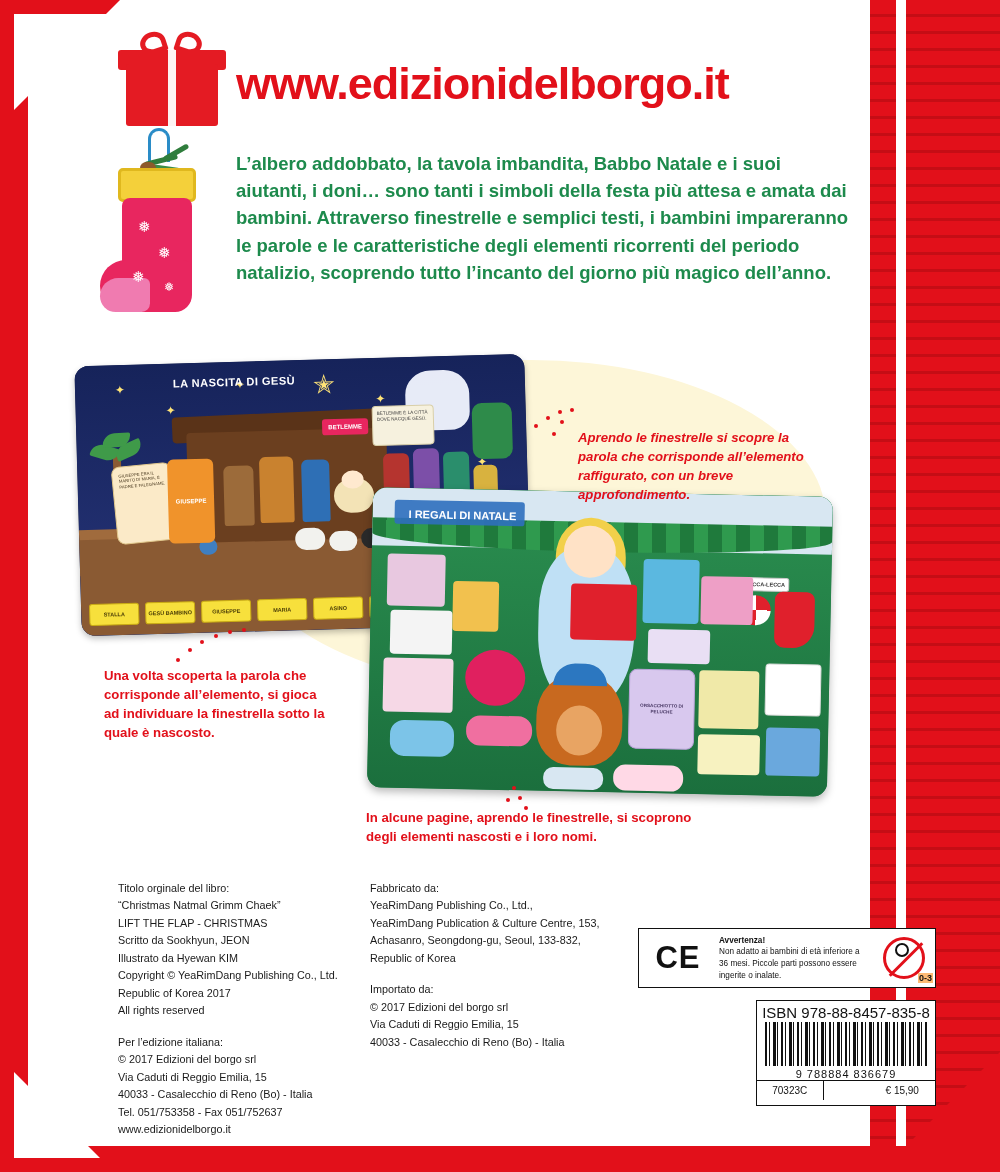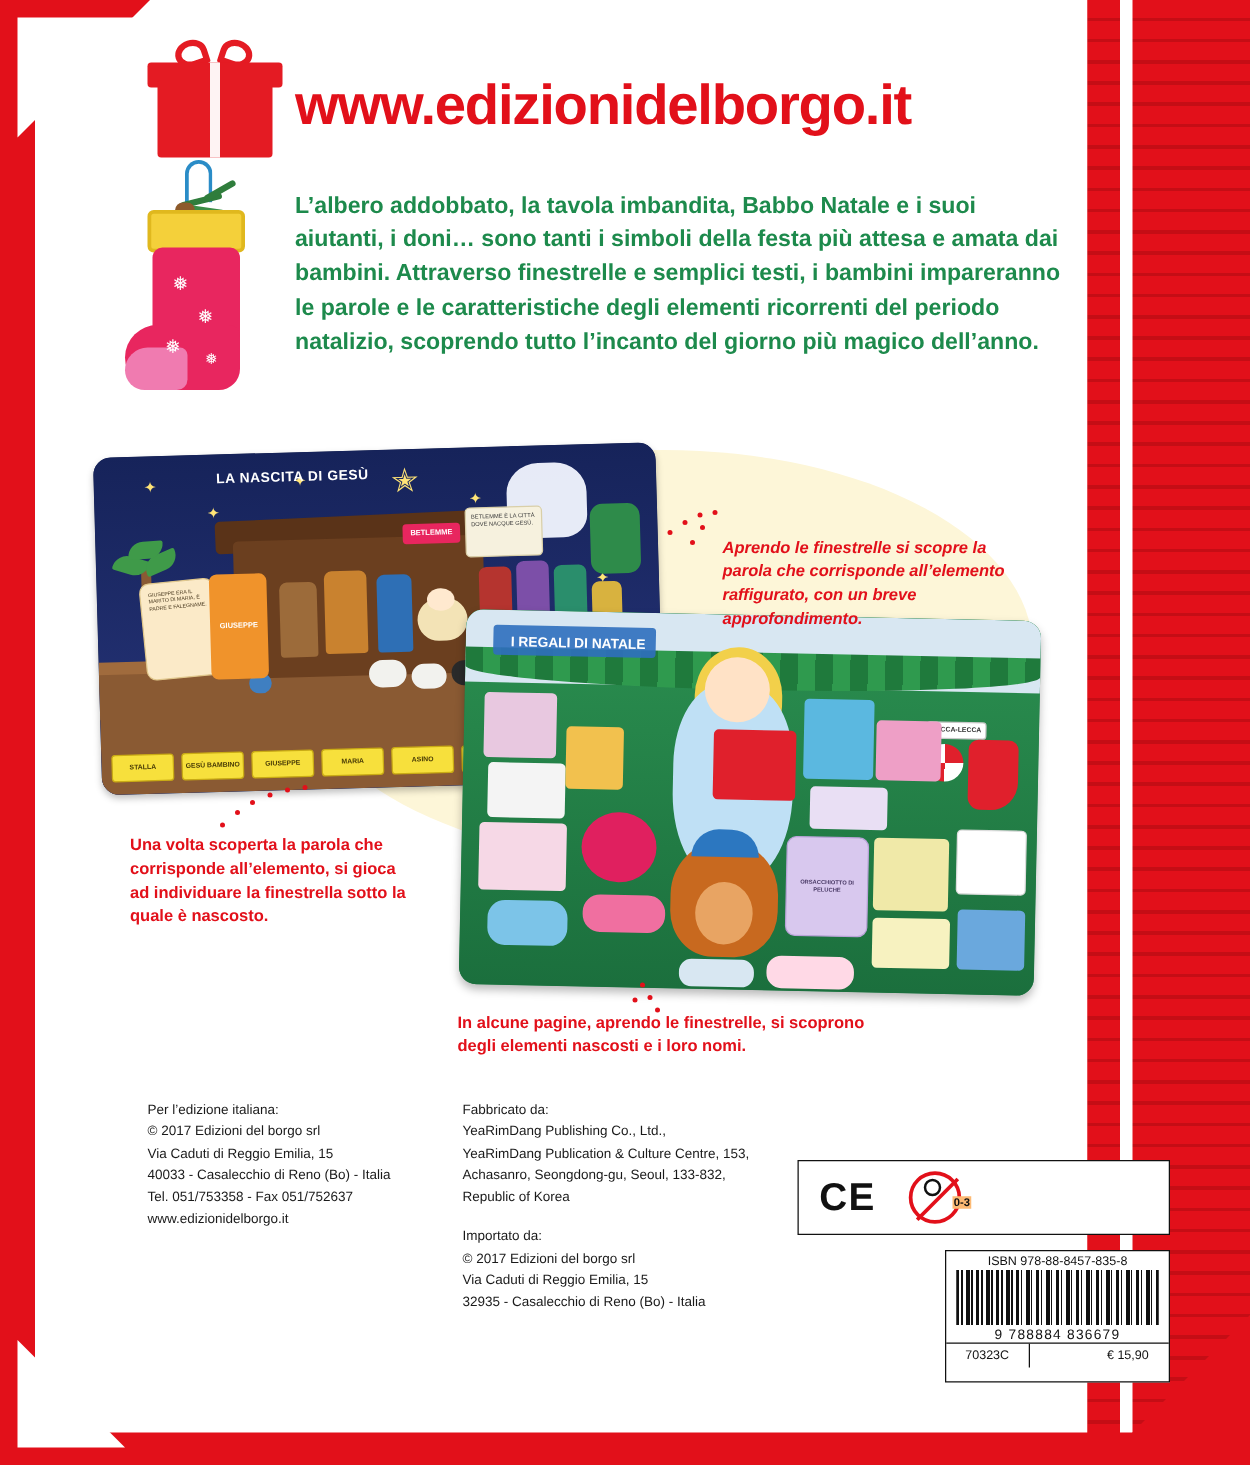"Titolo orginale del libro:" div.col-block { html: none -> <div>Titolo orginale del libro: “Christmas Natmal Grimm Chaek” LIFT THE FLAP - CHRISTMAS Scritto da Sookhyun, JEON Illustrato da Hyewan KIM Copyright © YeaRimDang Publishing Co., Ltd. Republic of Korea 2017 All rights reserved</div> }
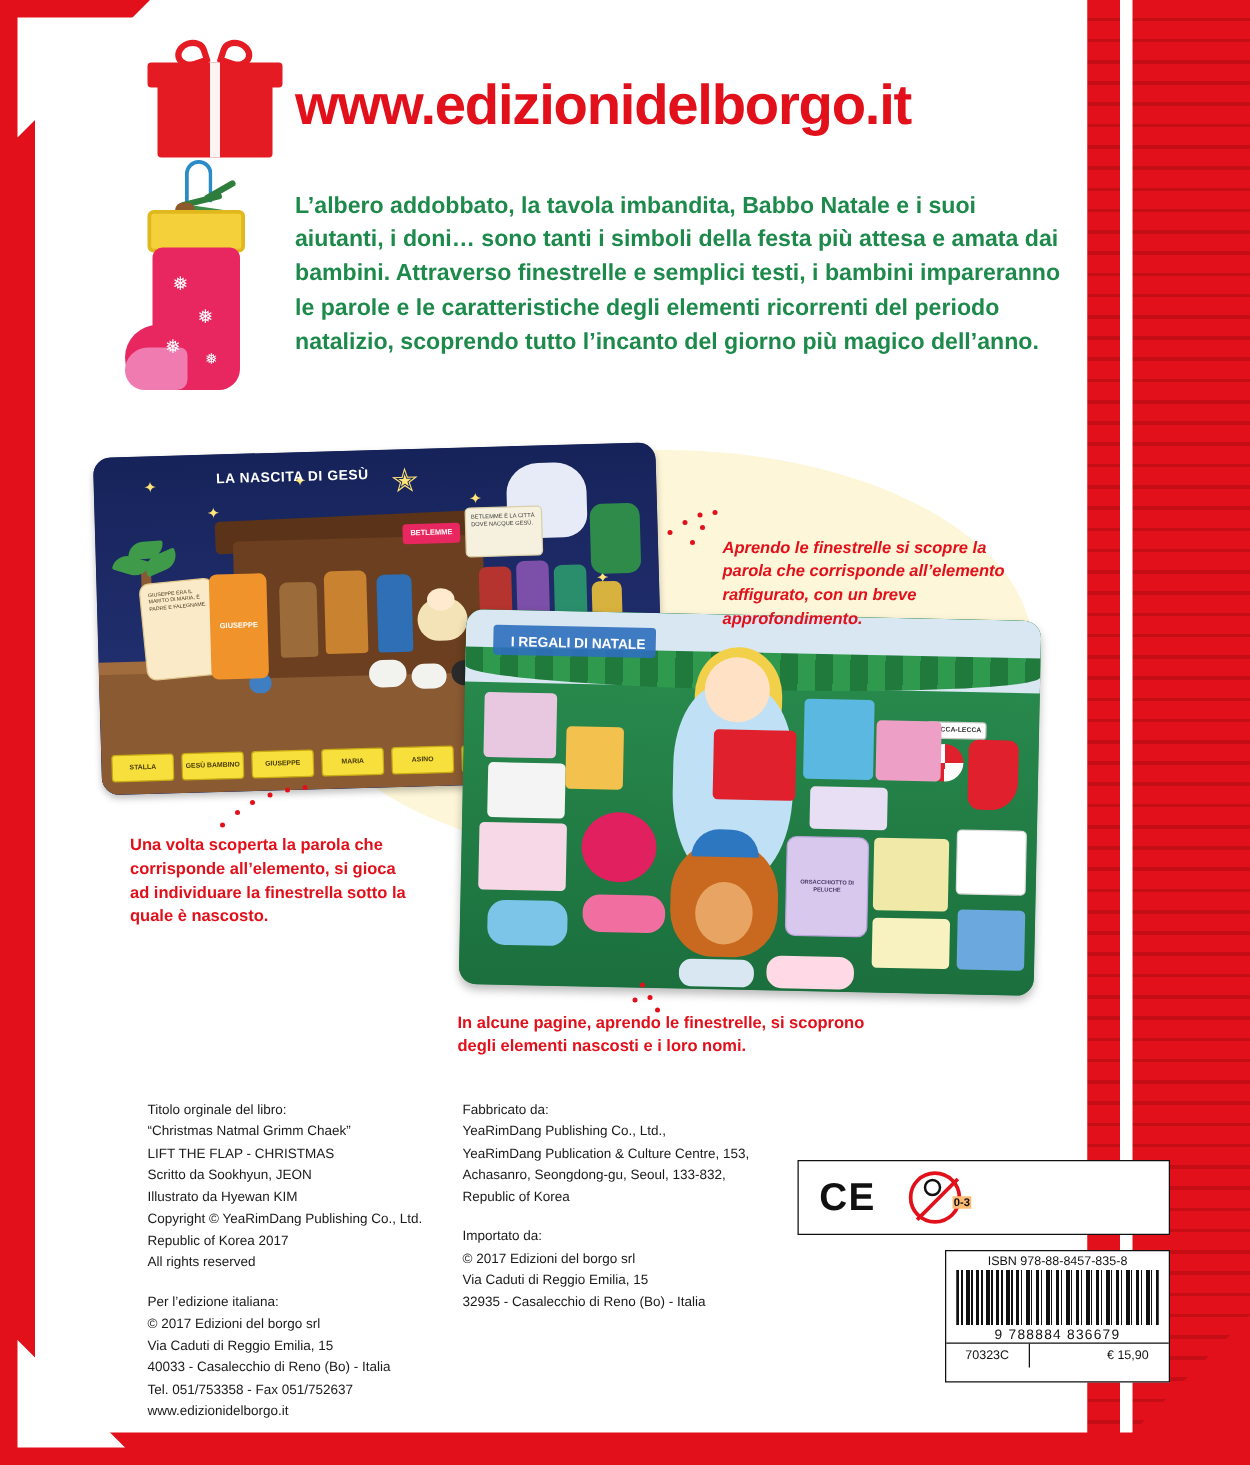"Avvertenza!" div.ce-text { html: none -> <div> <div>Avvertenza!</div> <div>Non adatto ai bambini di età inferiore a 36 mesi. Piccole parti possono essere ingerite o inalate.</div> </div> }
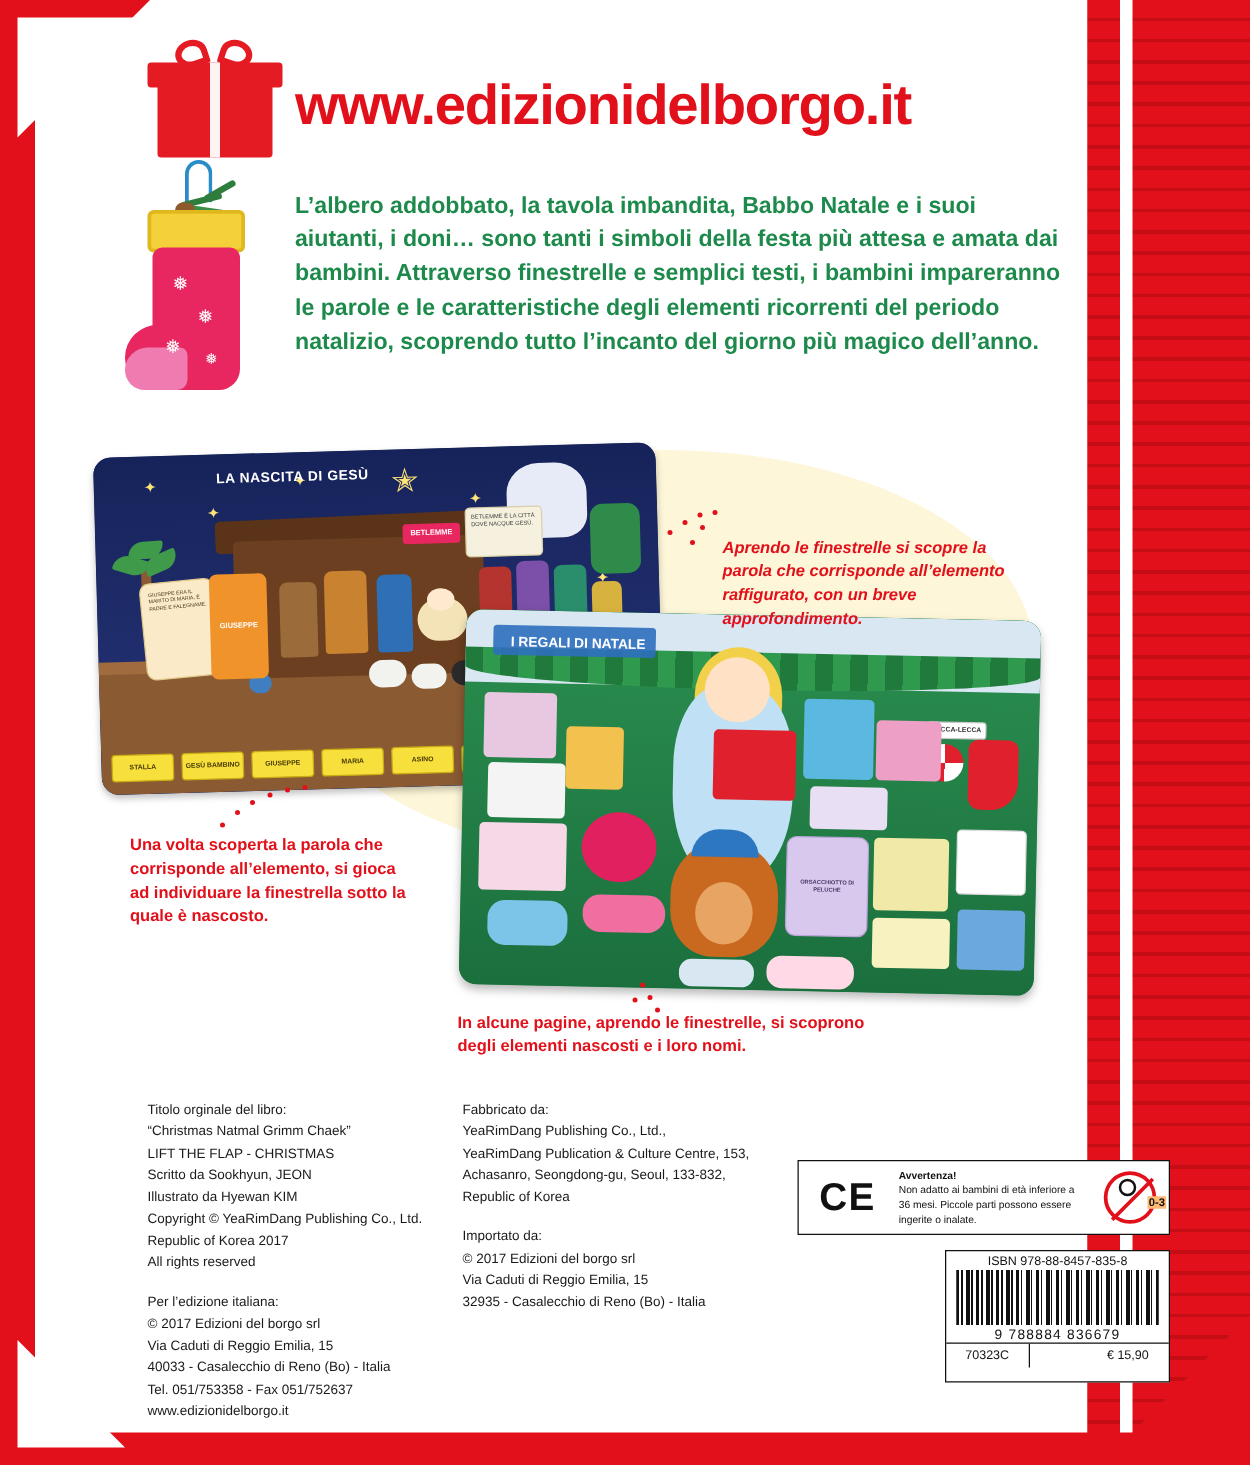"0-3" .age-badge { bottom: 20px -> 4px }
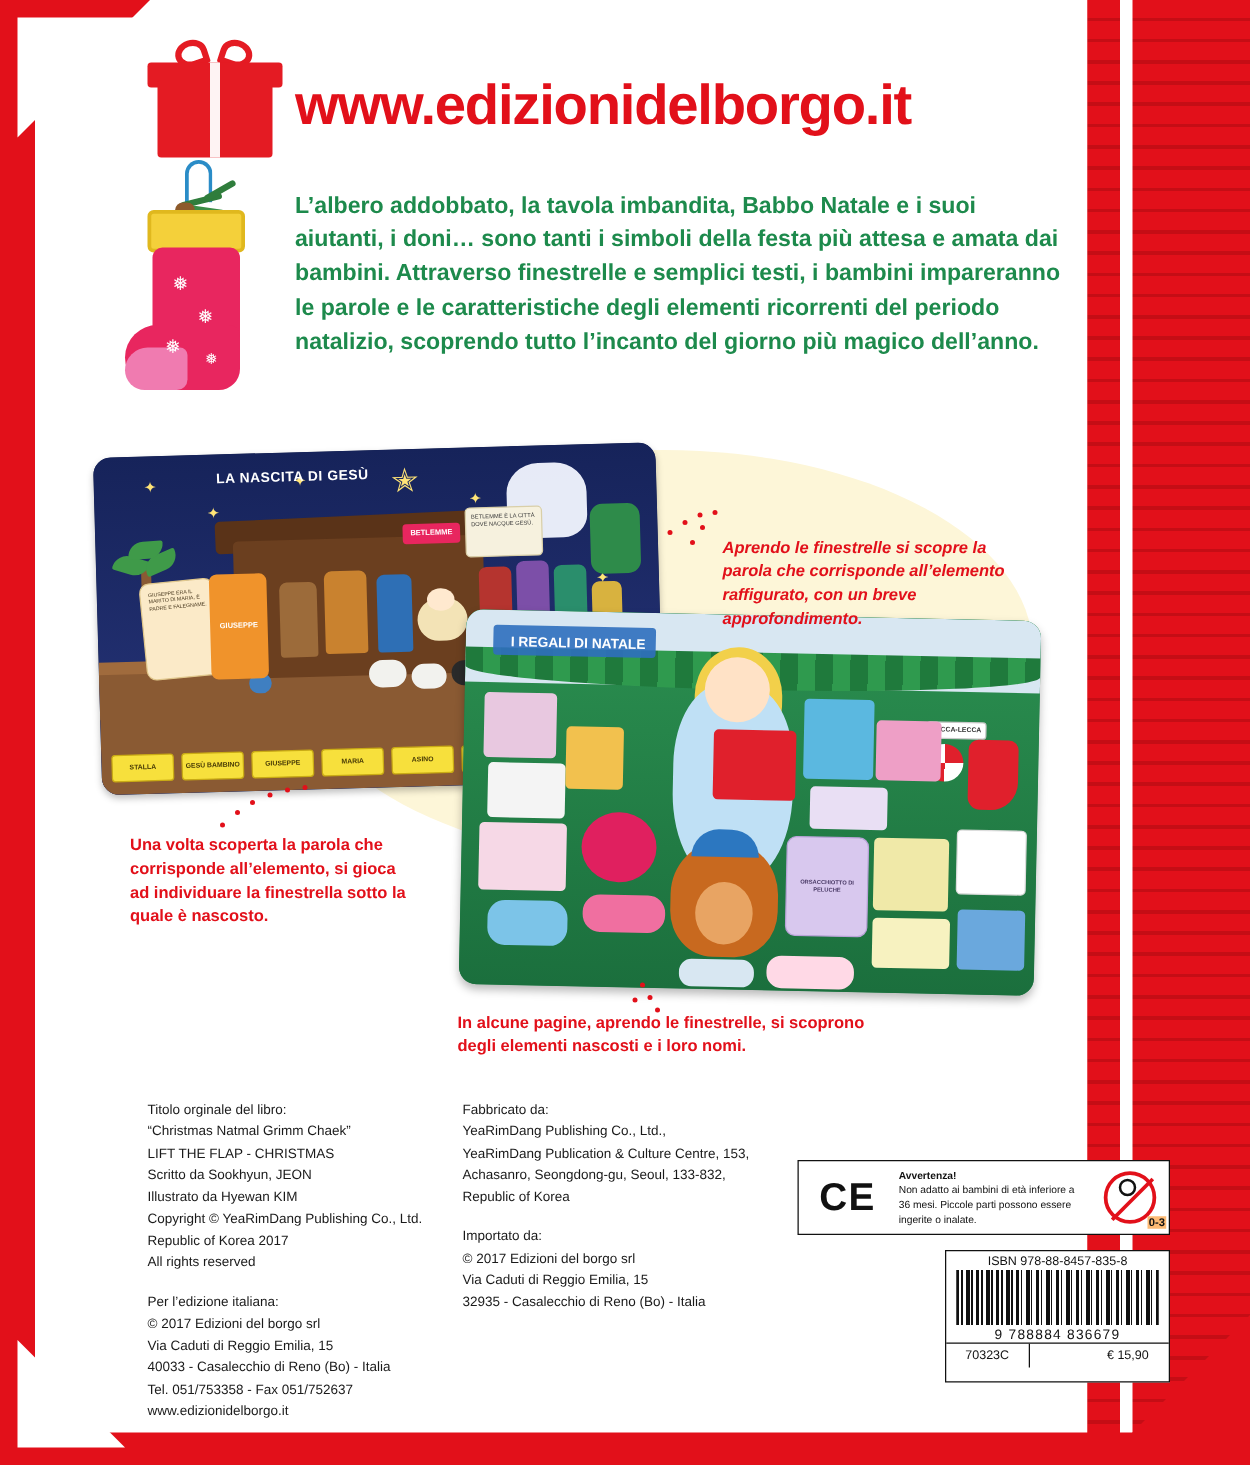"Importato da:" div.col-block { text: 32935 -> 40033 }
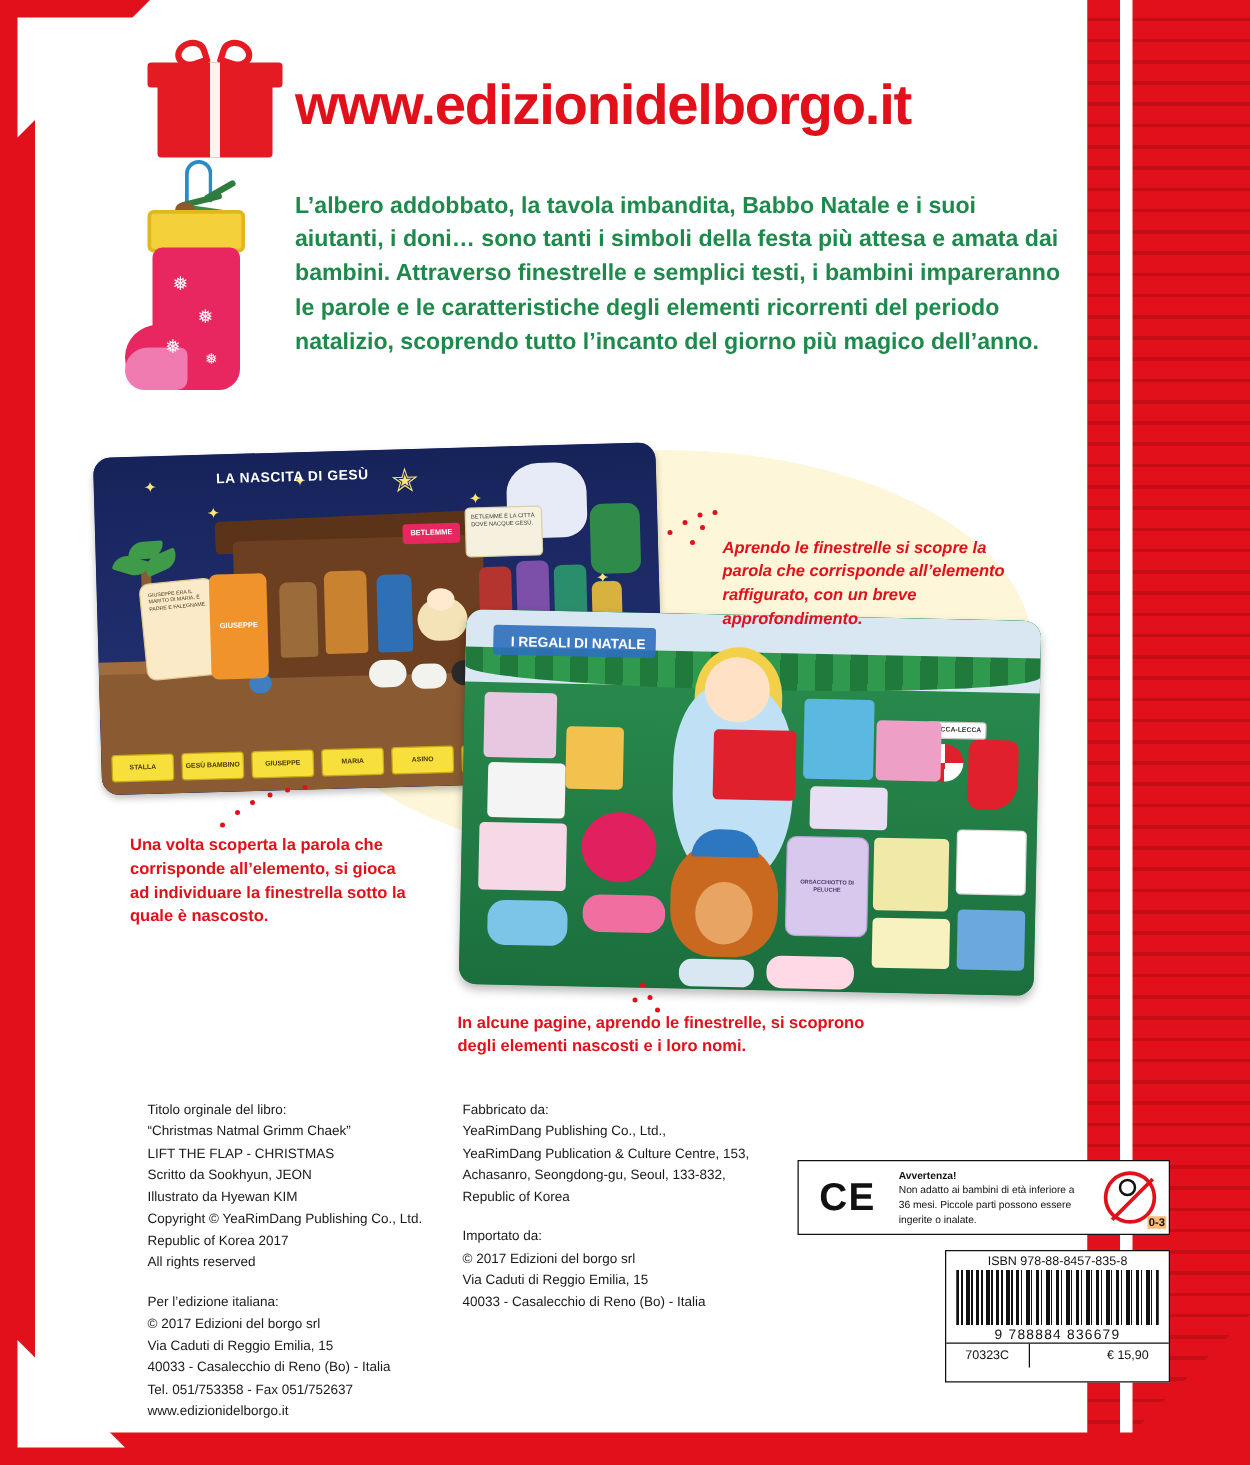"ISBN 978-88-8457-835-8" .bc-isbn { font-size: 10px -> 15px }
